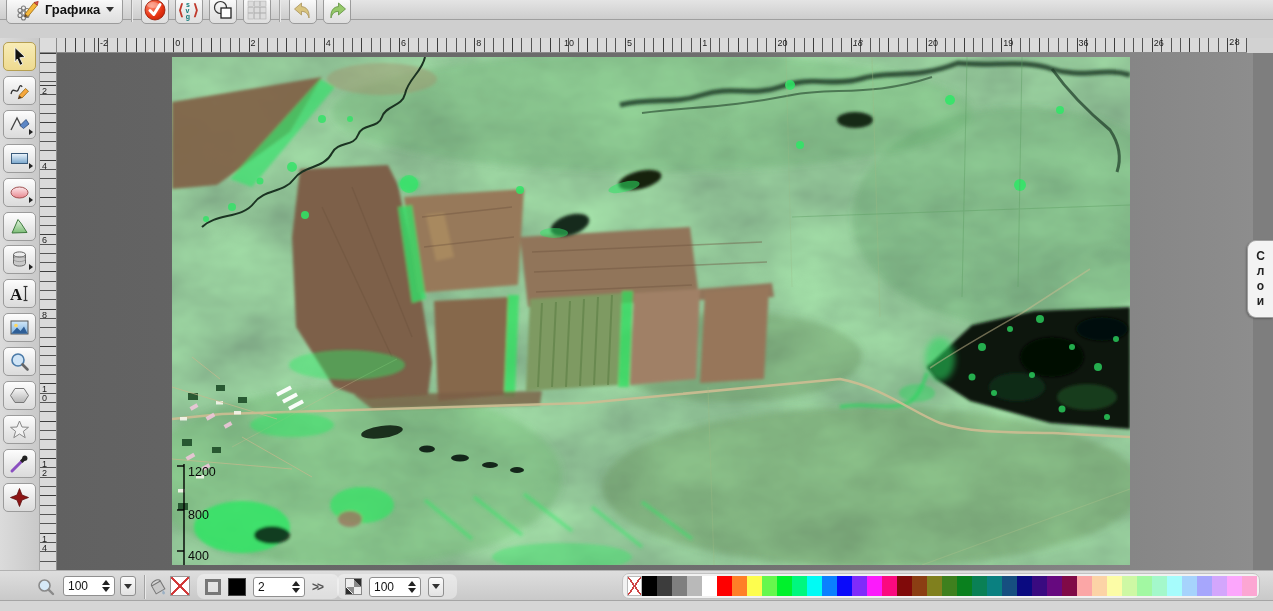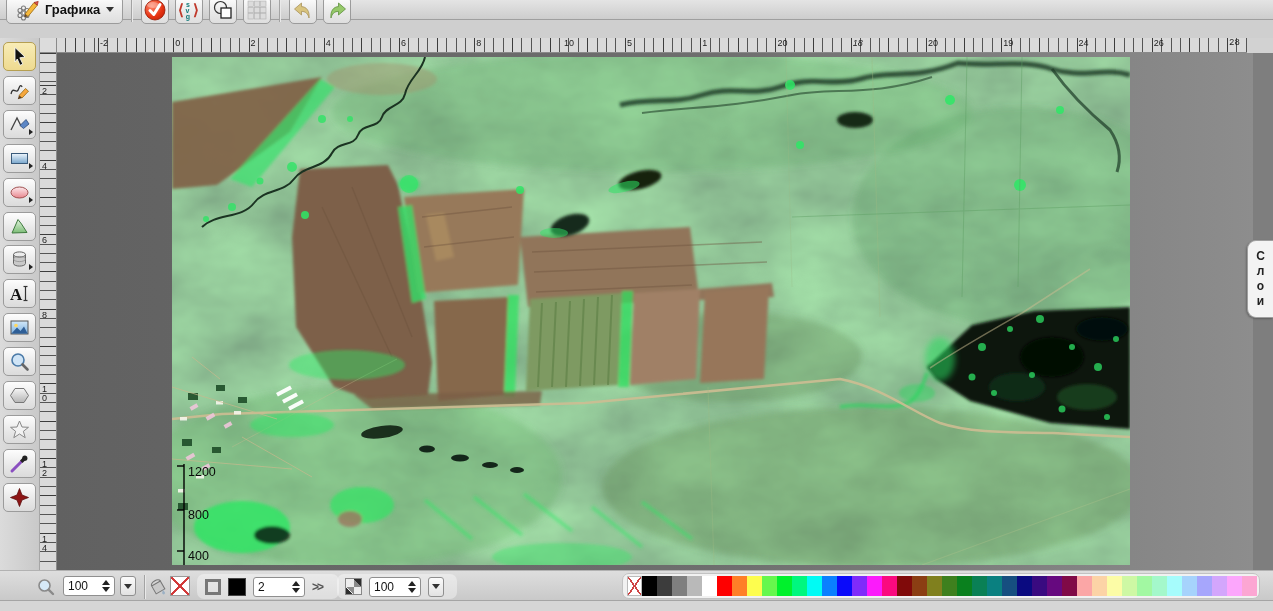"24" span.hlab { text: 24 -> 36 }
